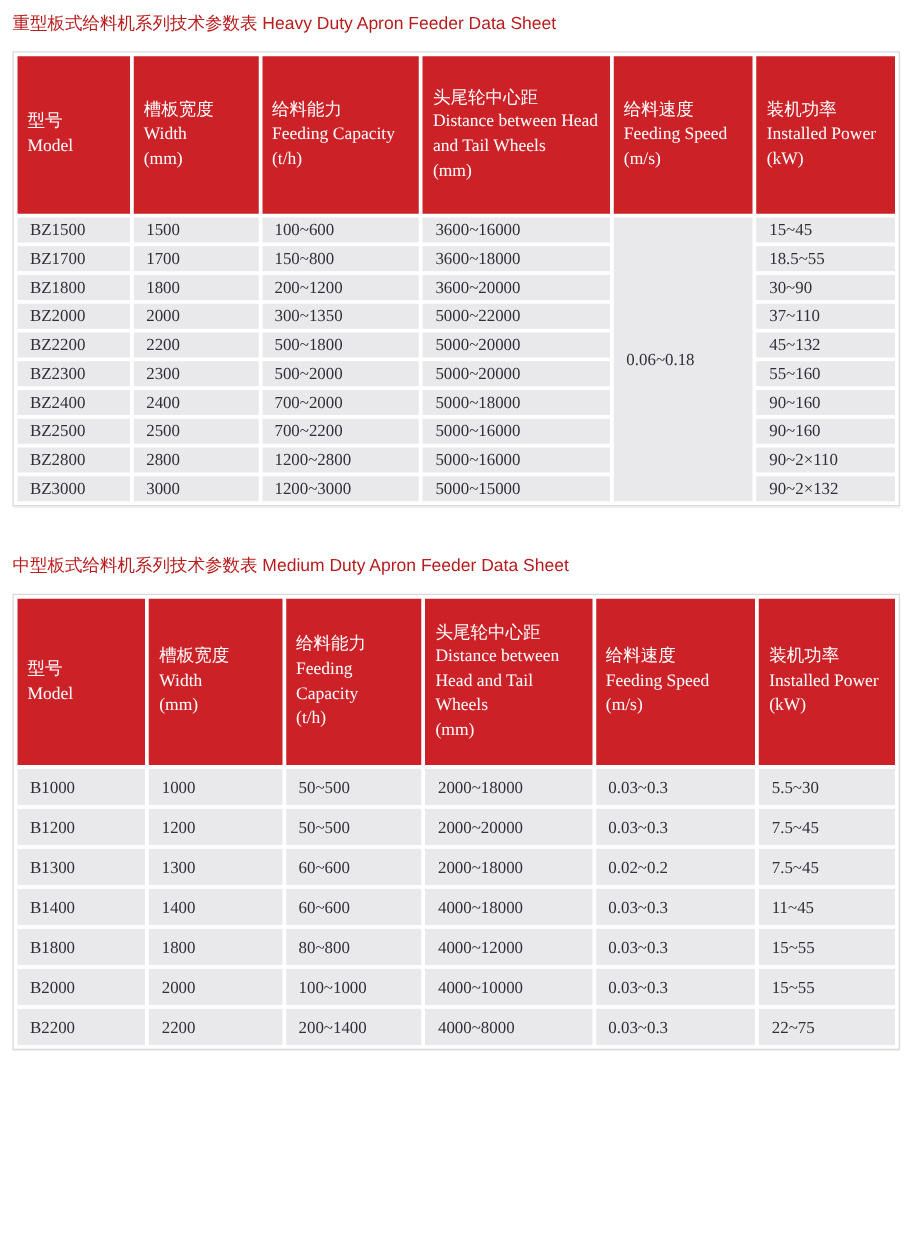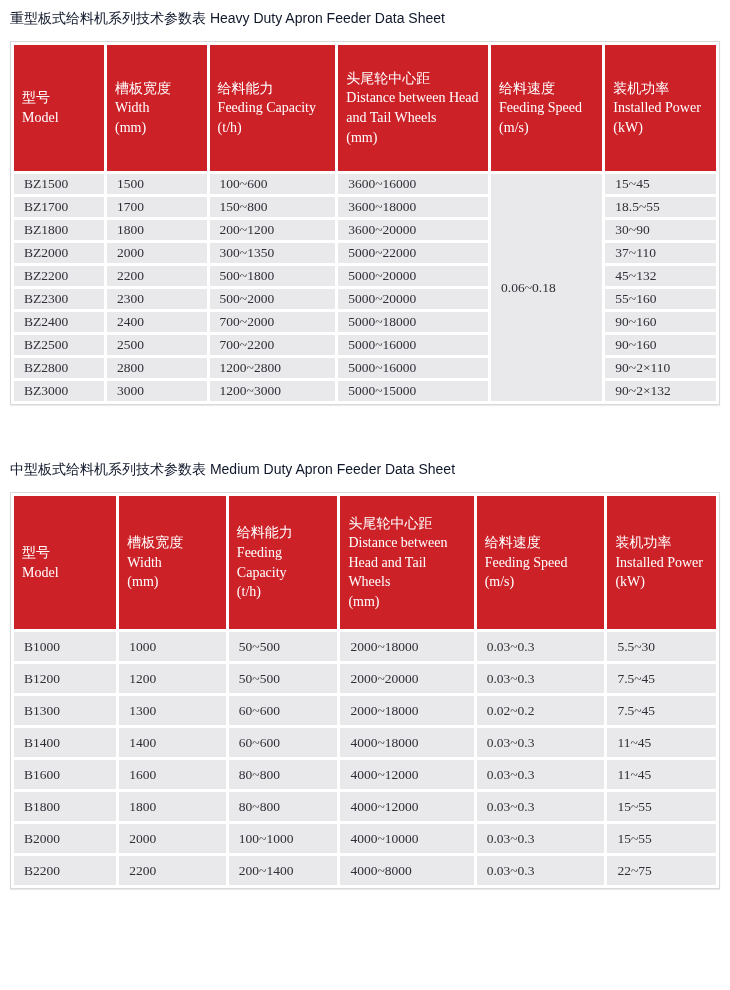"重型板式给料机系列技术参数表 Heavy Duty Apron Feeder" .table-title { color: #0f172a -> #b91c1c }
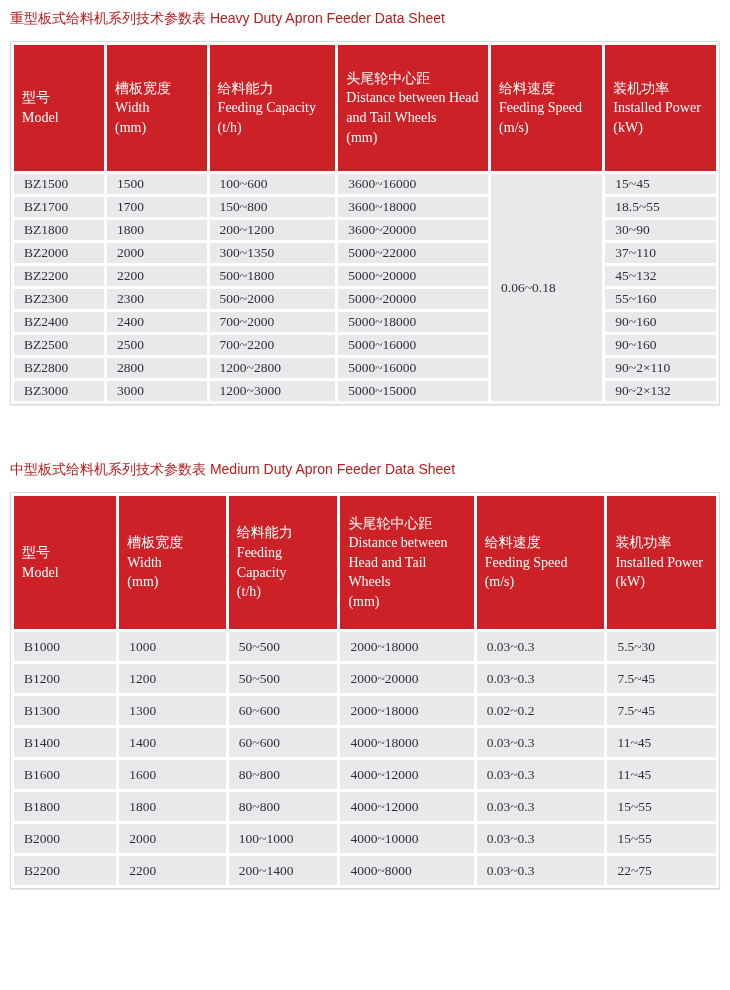"中型板式给料机系列技术参数表 Medium Duty Apron Feeder" .section-2 .table-title { padding-top: 56px -> 39px }
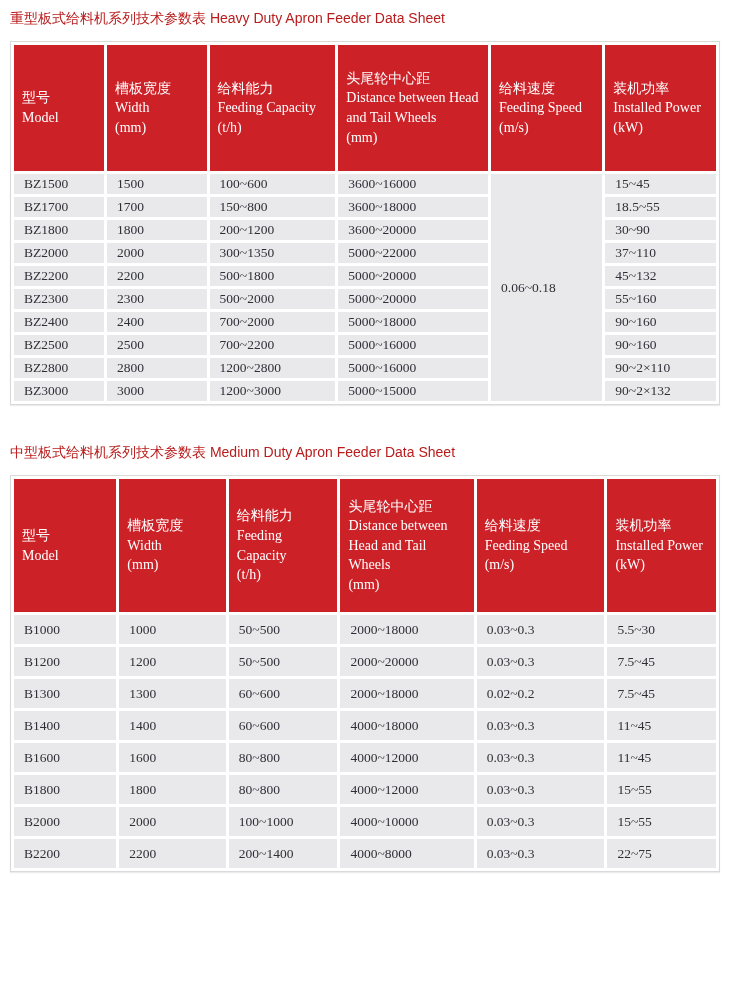"B1600" tr { html: <tr> <td>B1600</td> <td>1600</td> <td>80~800</td> <td>4000~12000</td> <td>0.03~0.3</td> <td>11~45</td> </tr> -> none }
